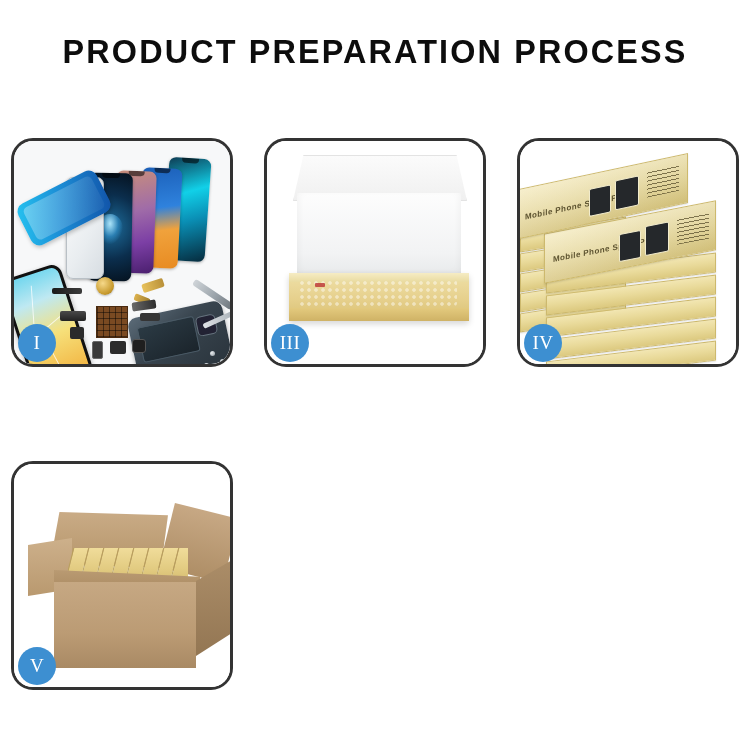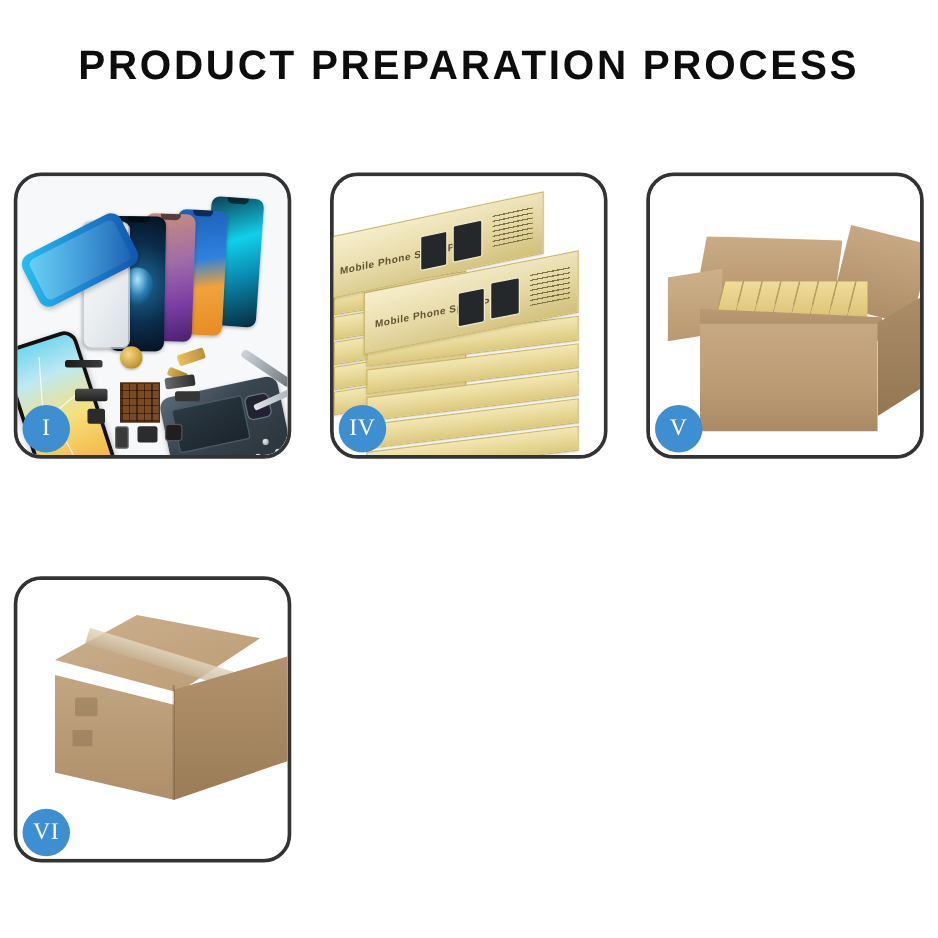"III" div.panel { html: none -> <div> <div> <div></div> <div></div> <div></div> <div> <span></span> <span> <span></span> </span> <span></span> </div> </div> <div>III</div> </div> }
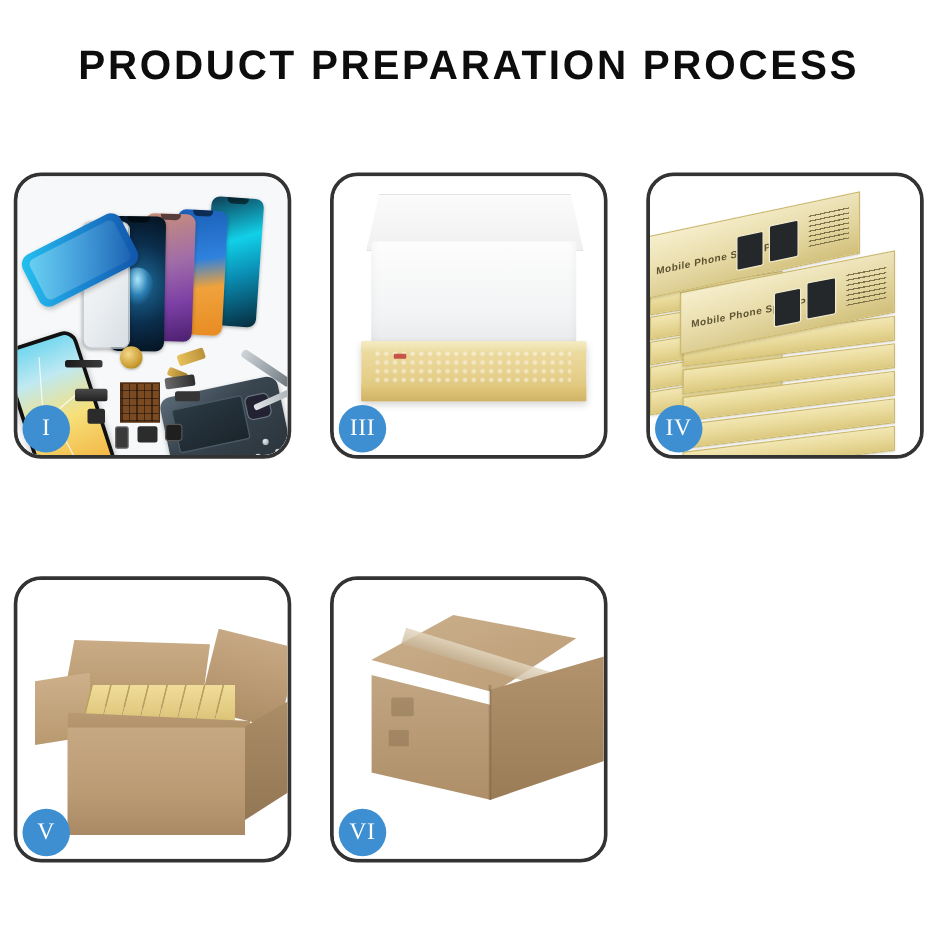"VI" div.panel { html: <div> <div> <div></div> <div></div> <div></div> <div> <span></span> </div> <div></div> <div></div> <div></div> </div> <div>VI</div> </div> -> none }
